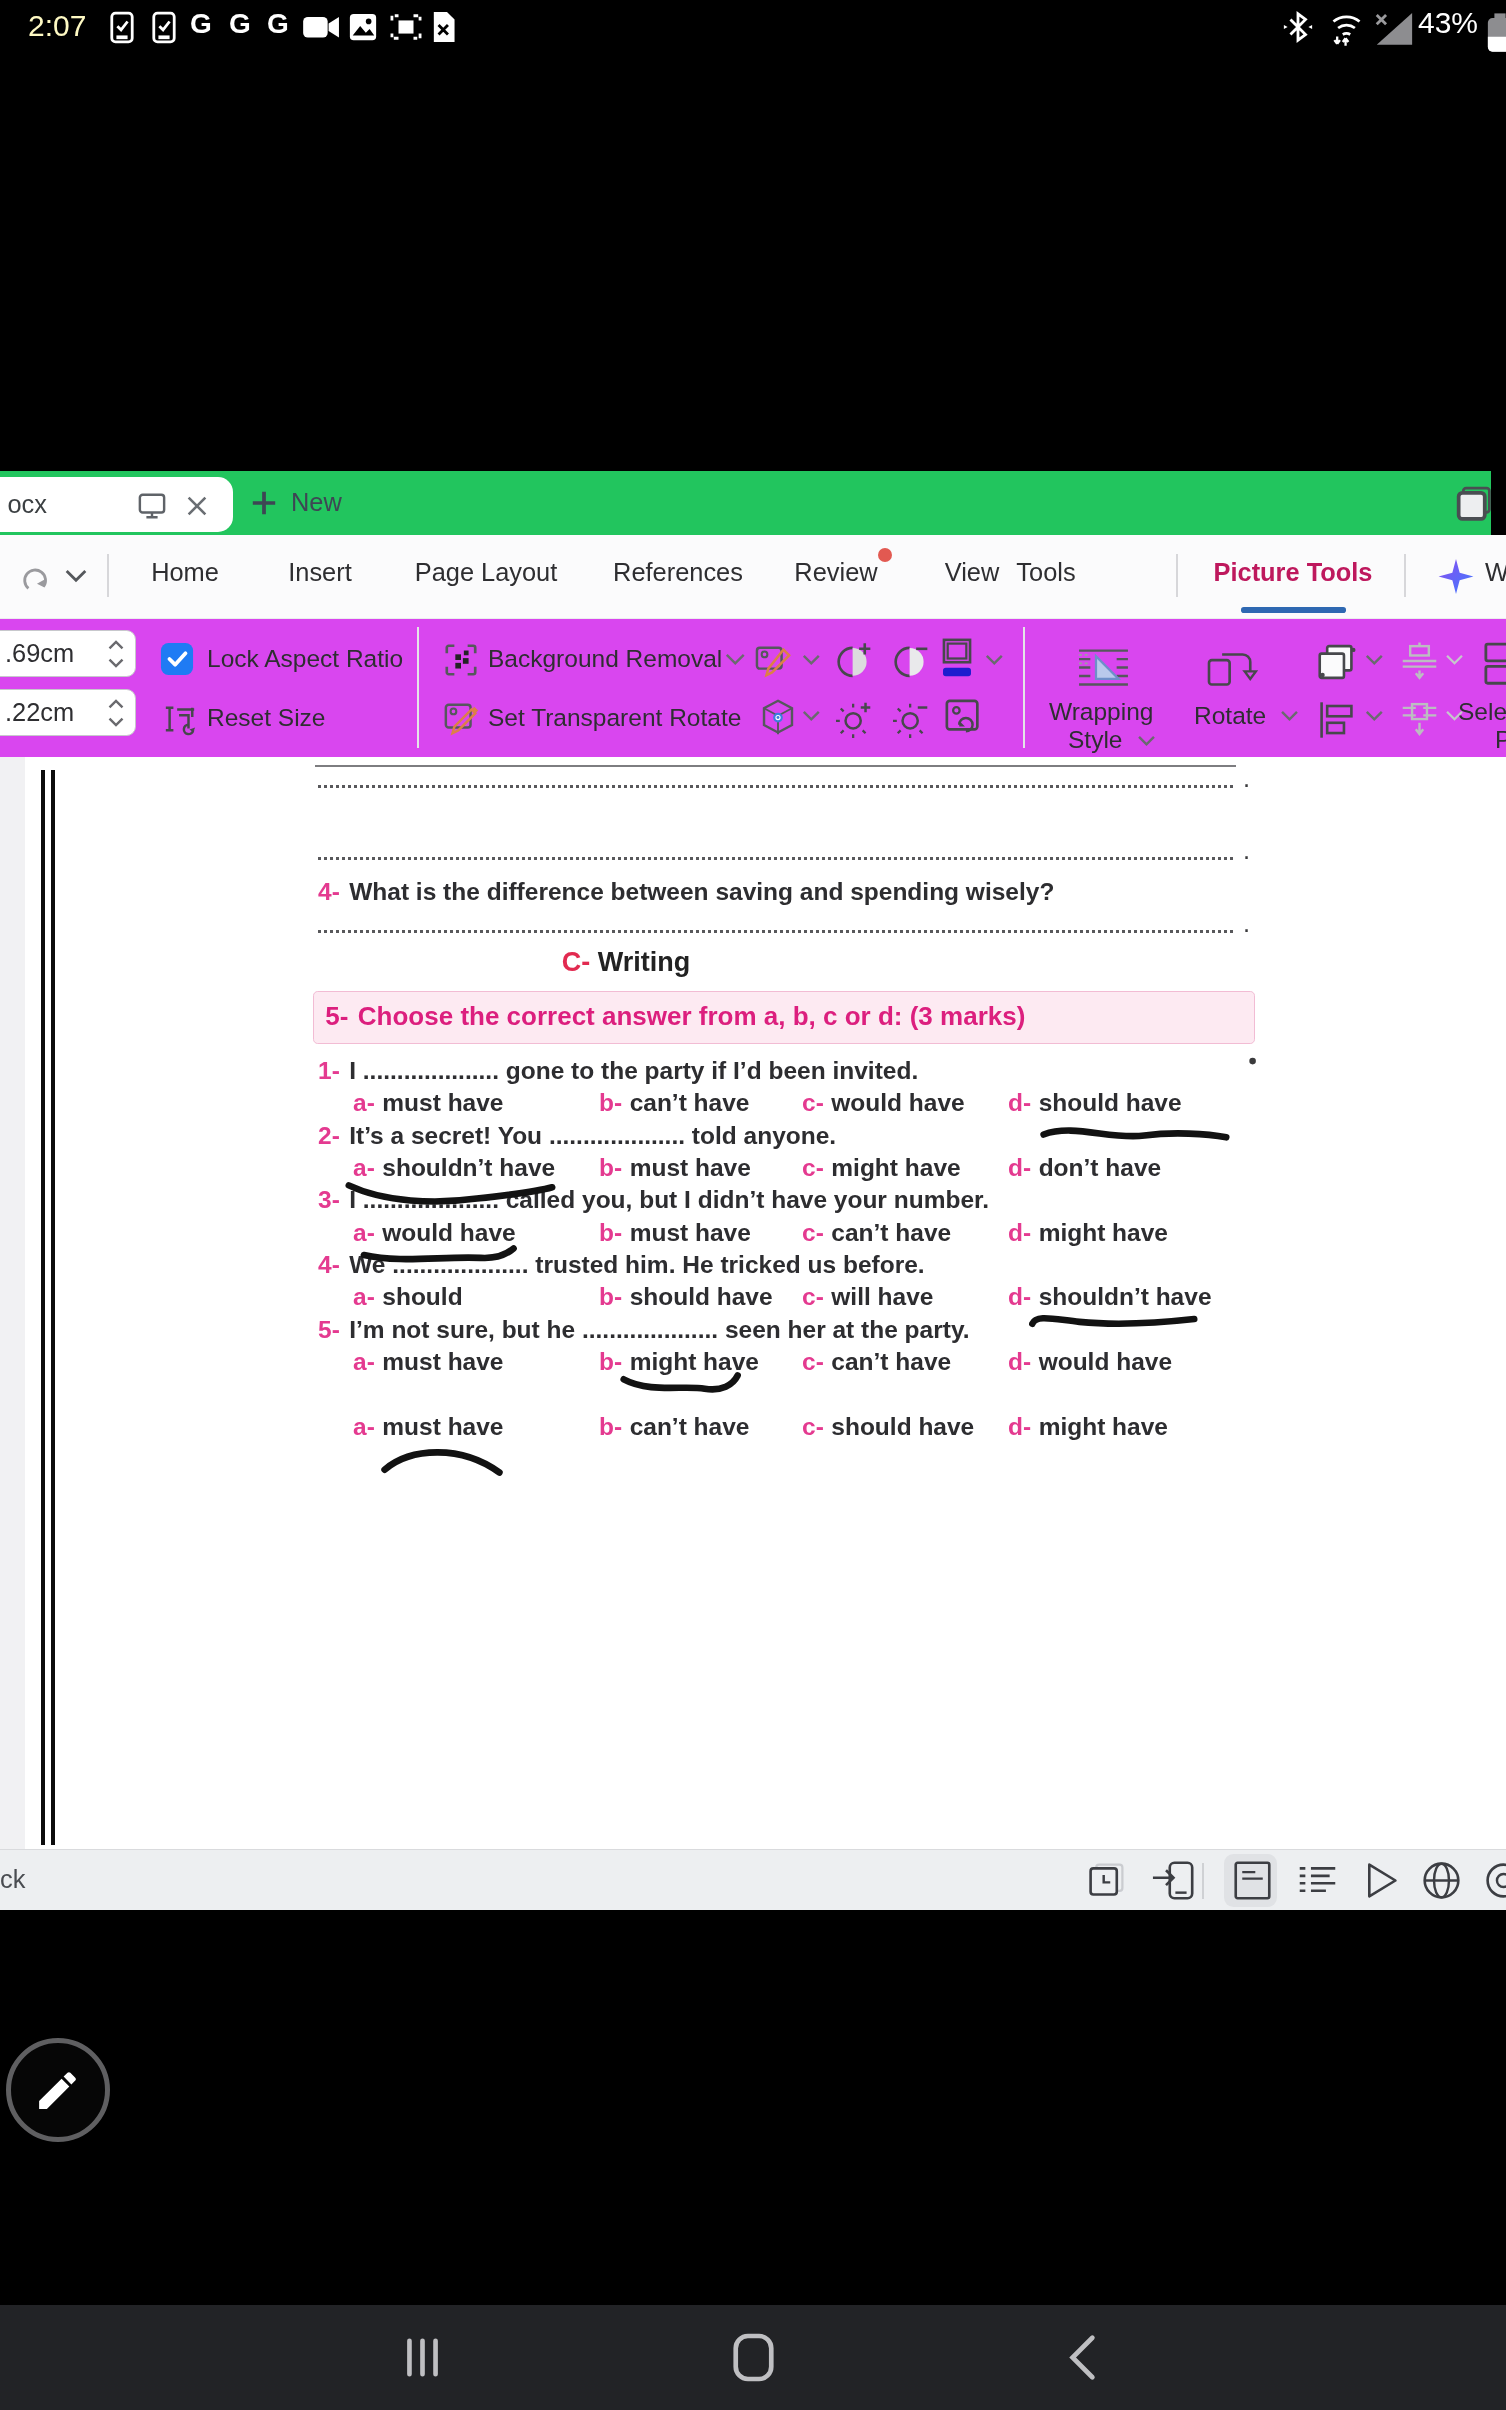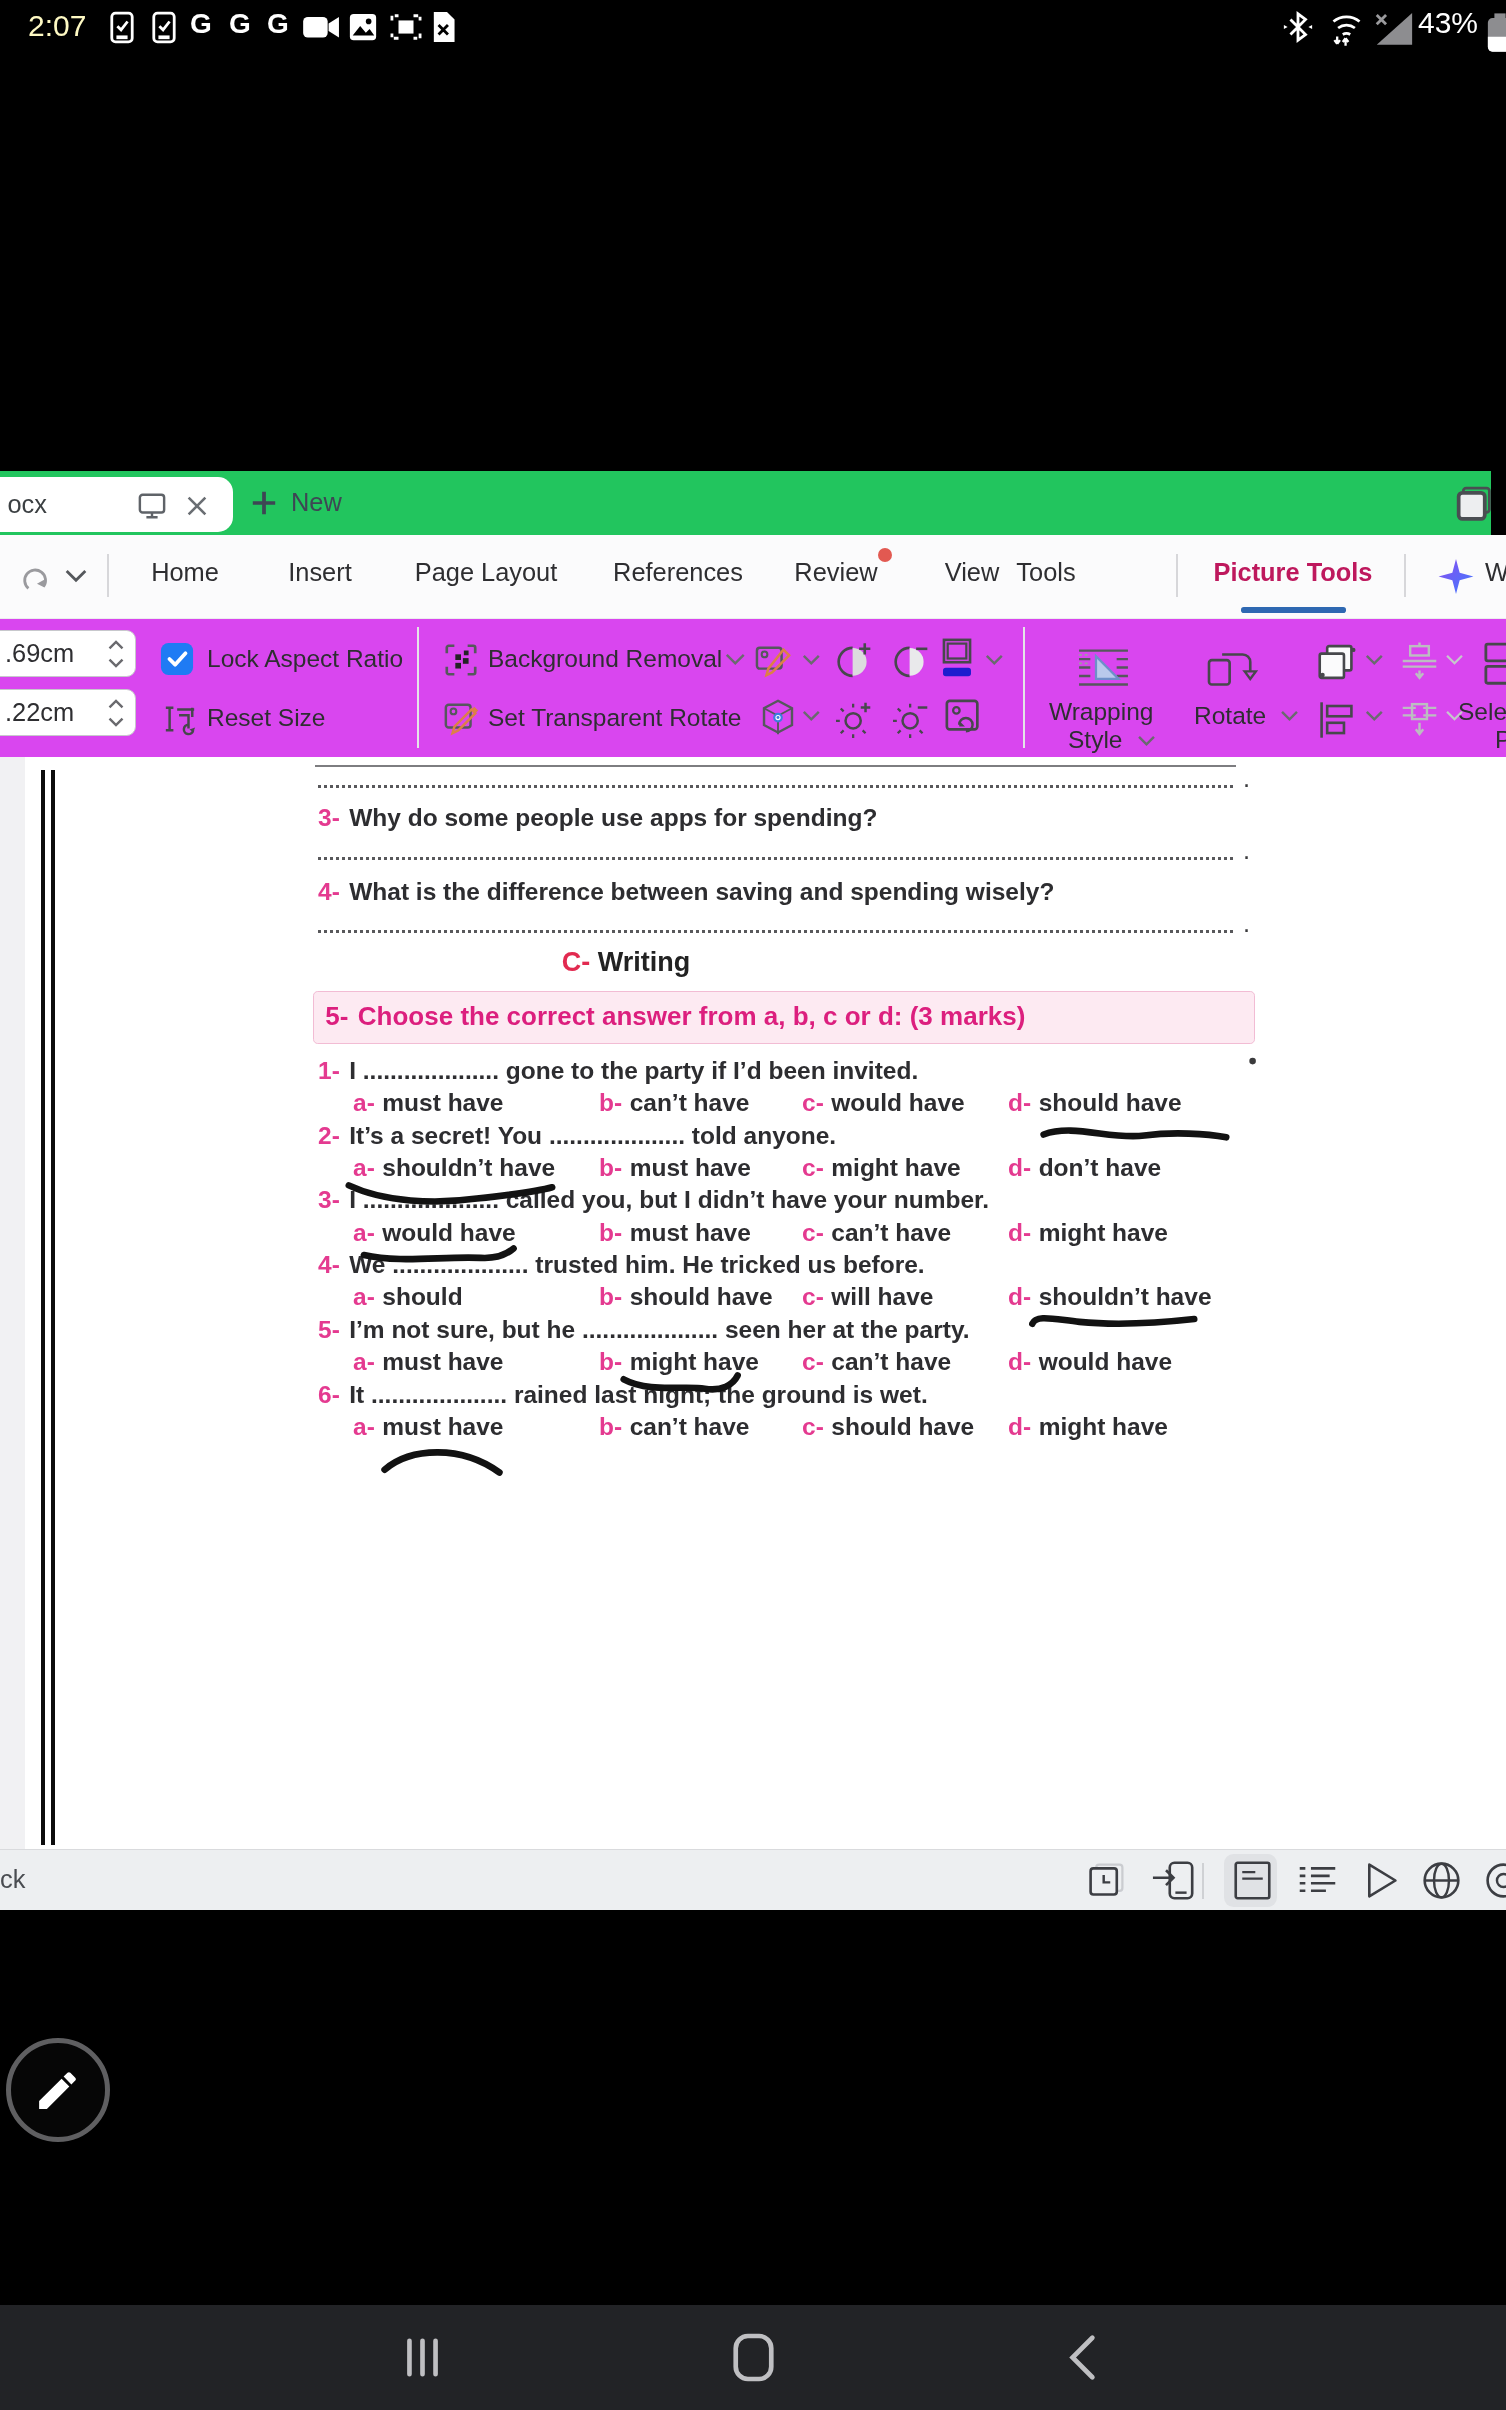"3- Why do some people" div.doc-line { html: <div> <span>3-</span><span>Why do some people use apps for spending?</span> </div> -> none }
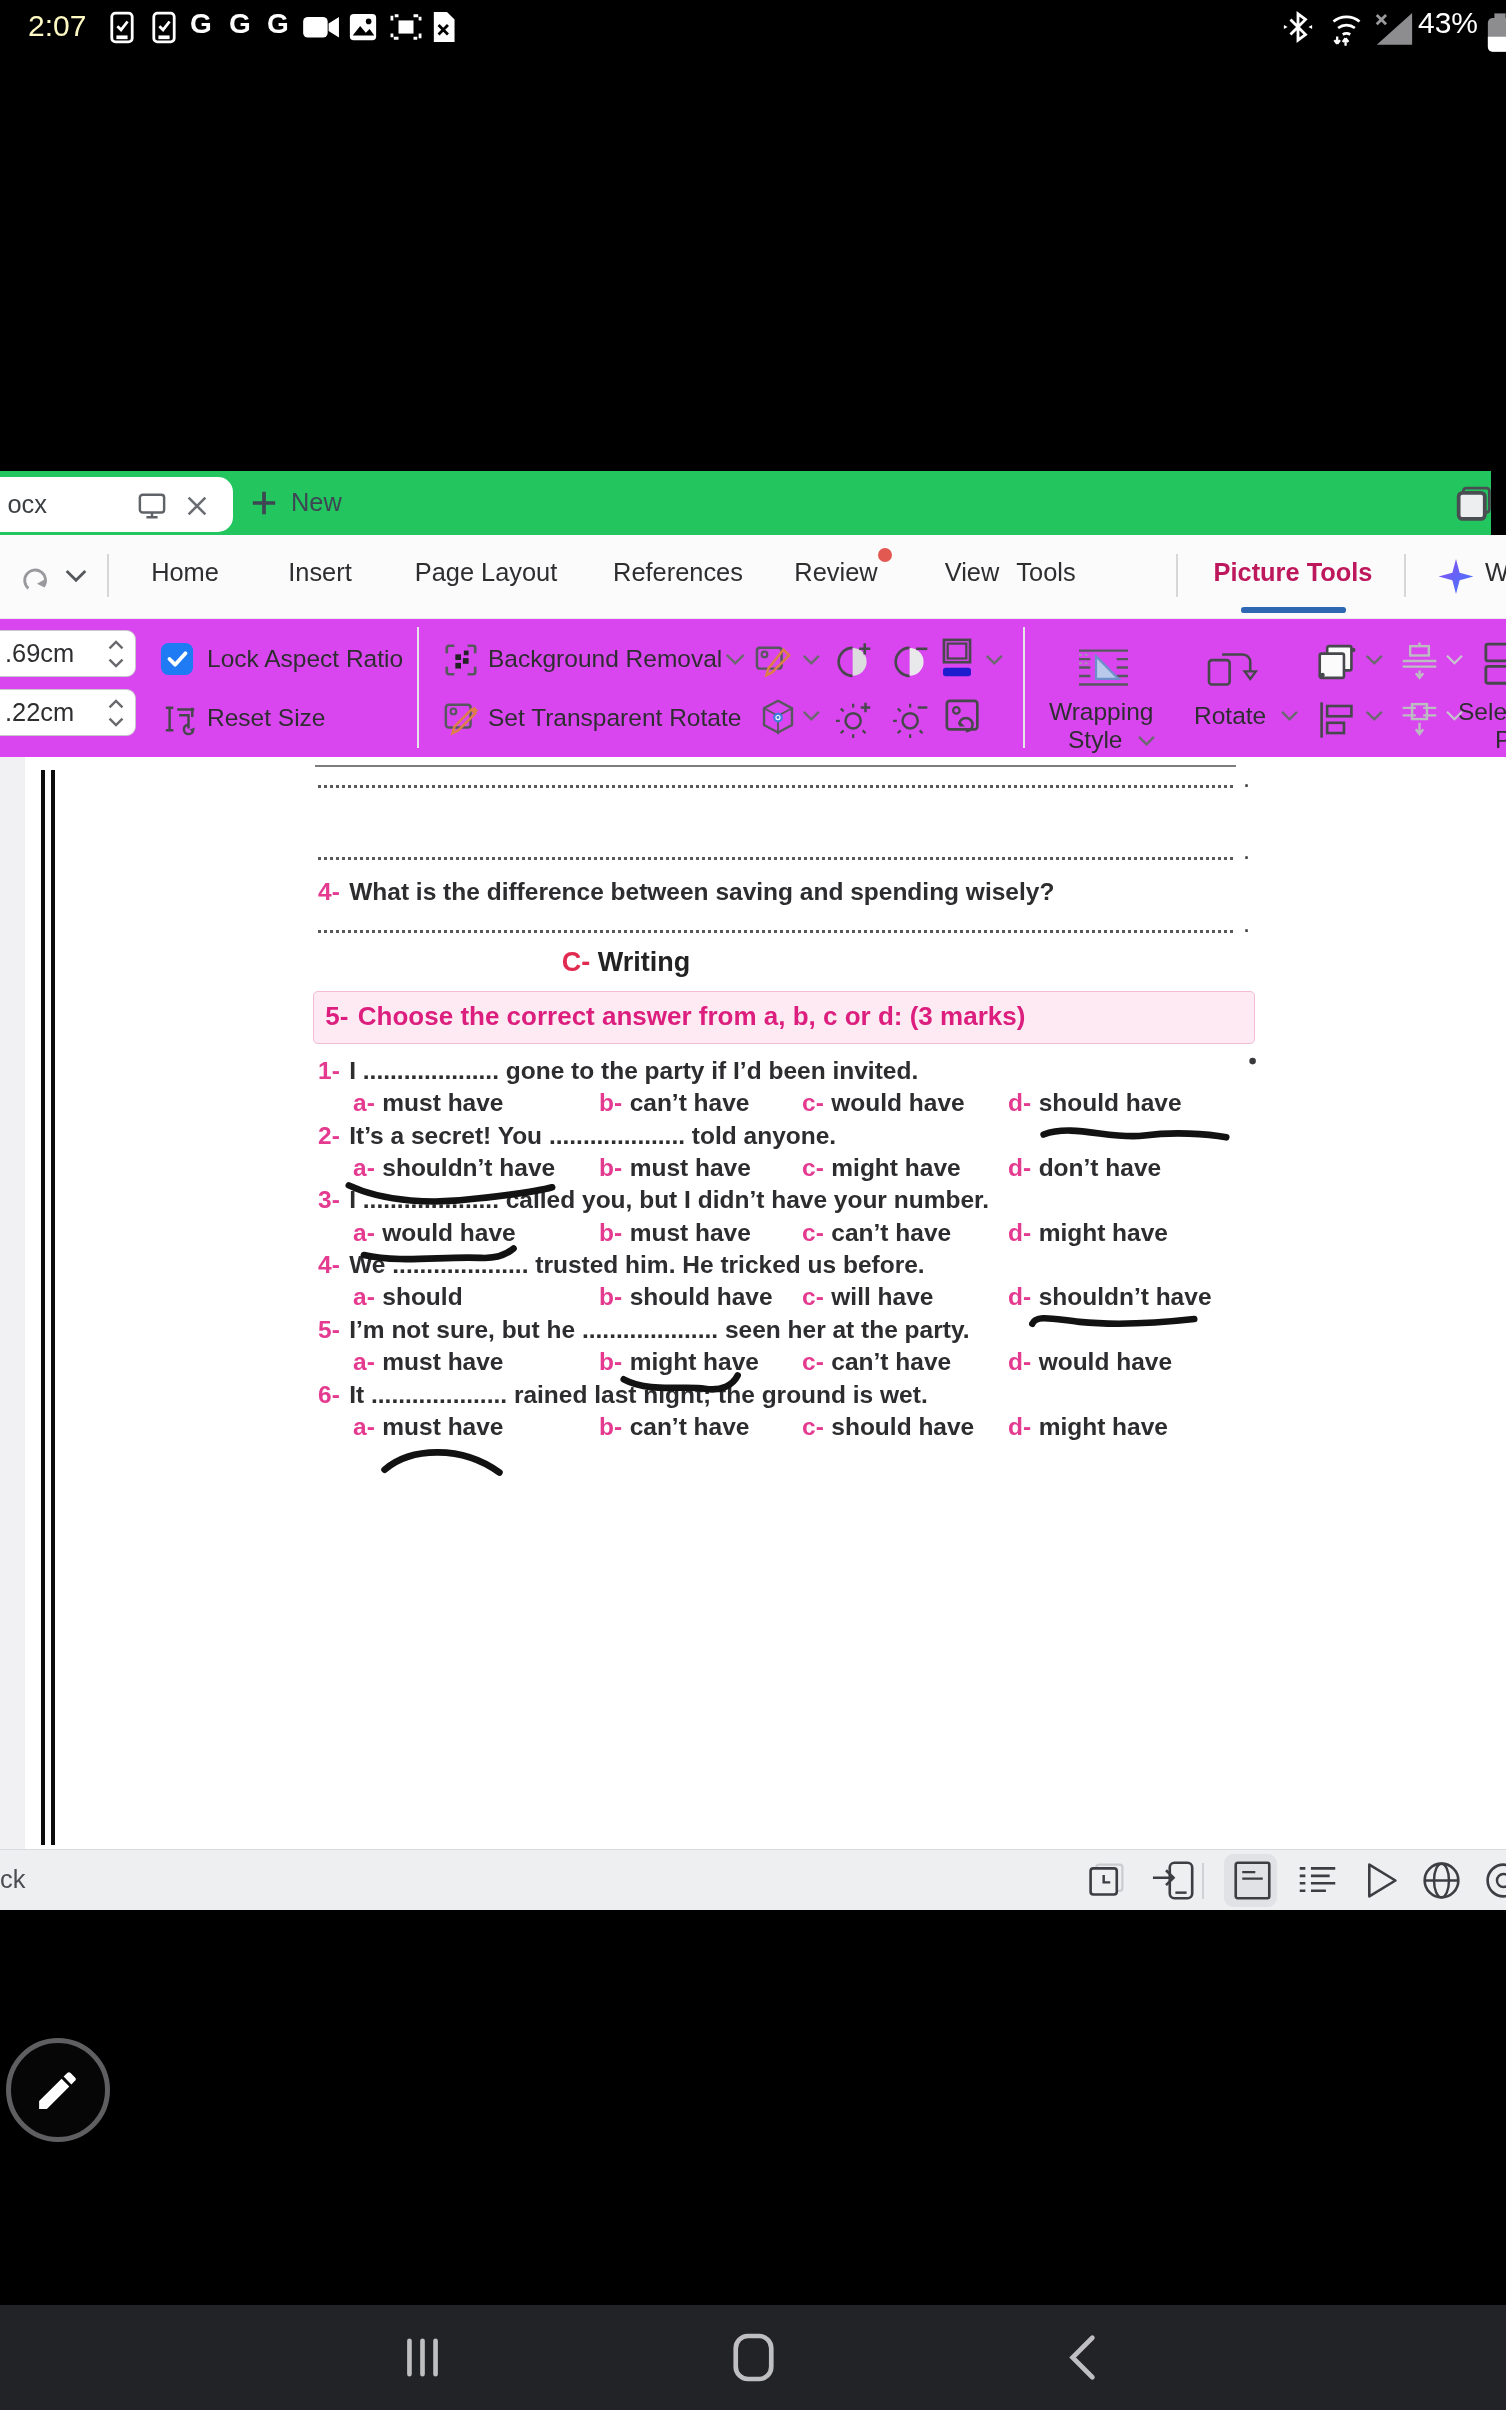"6- It .................... rained last" div.doc-line { html: <div> <span>6-</span><span>It .................... rained last night; the ground is wet.</span> </div> -> none }
